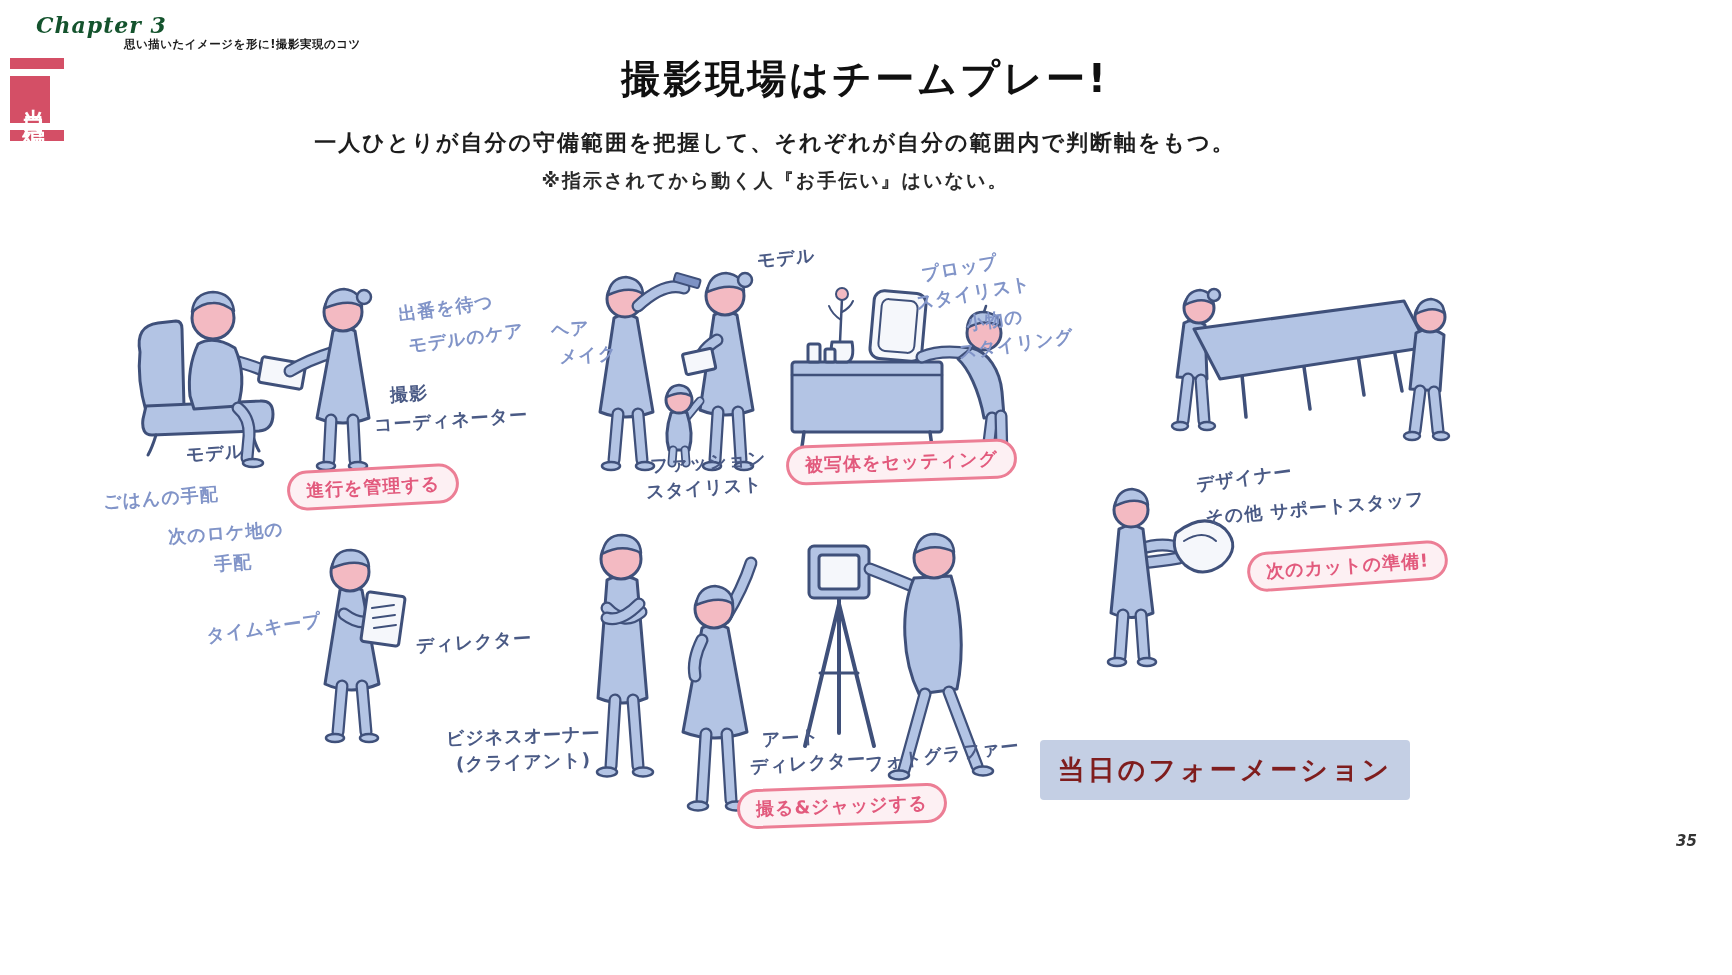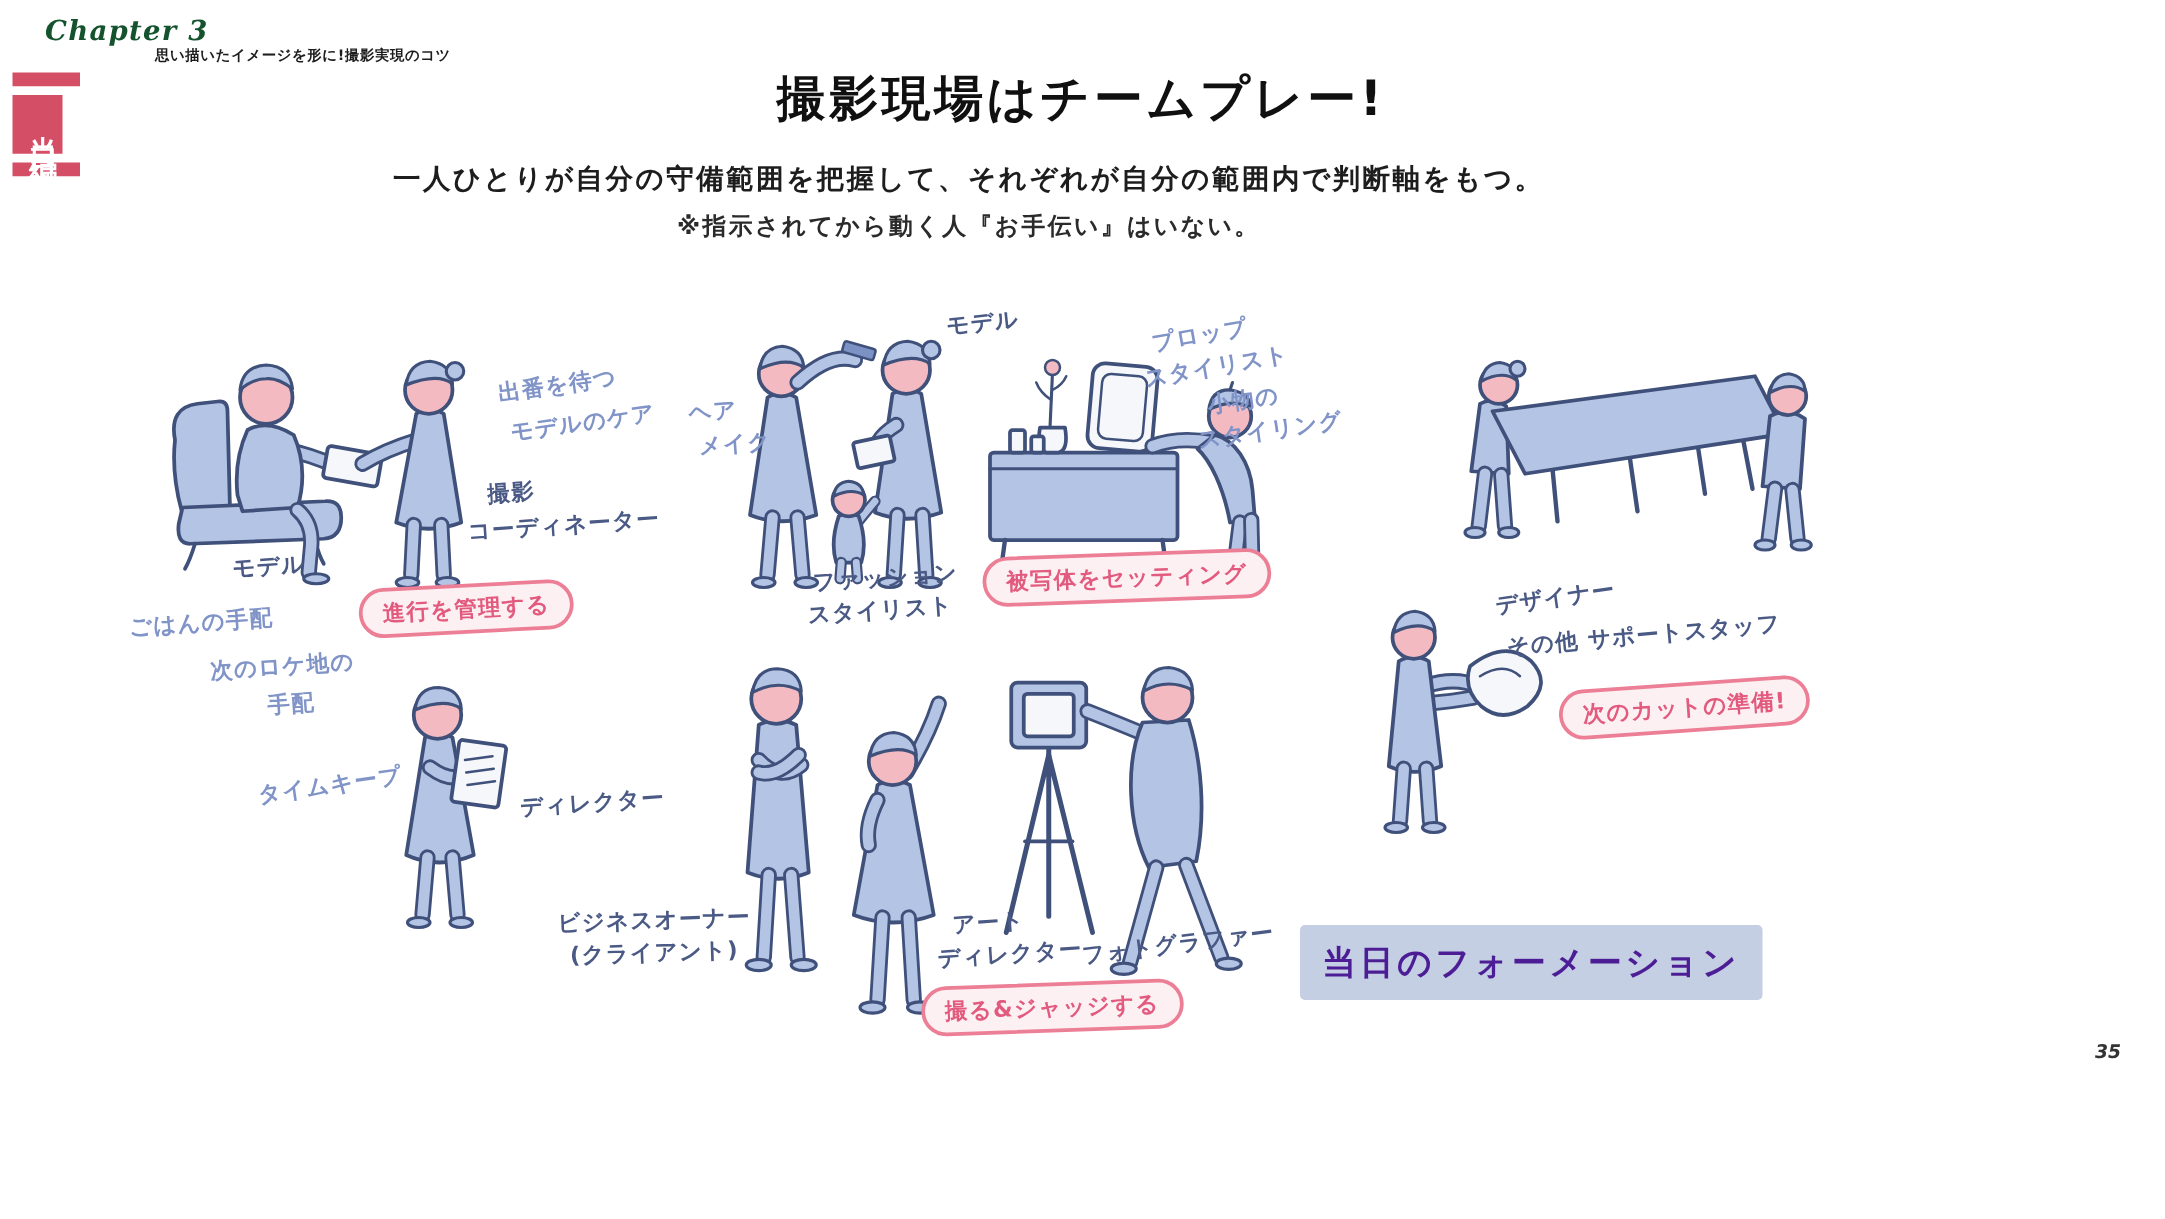"当日のフォーメーション" .formation { color: #4c1d95 -> #7f1d1d }
